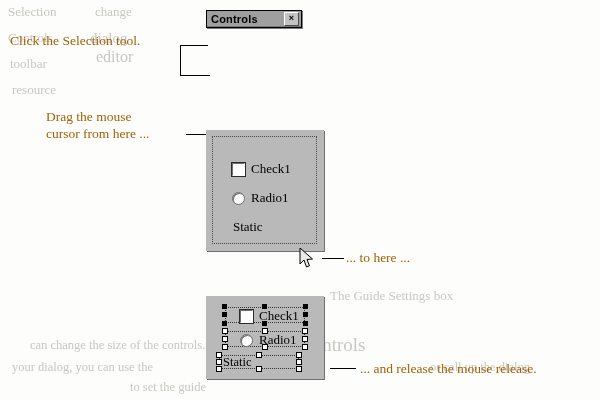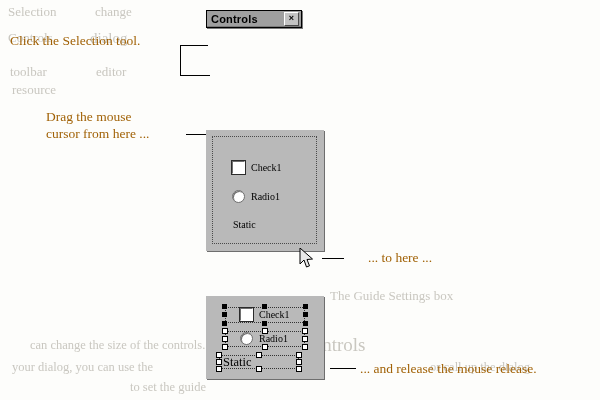"toolbar" span.ghost { top: 64px -> 56px }
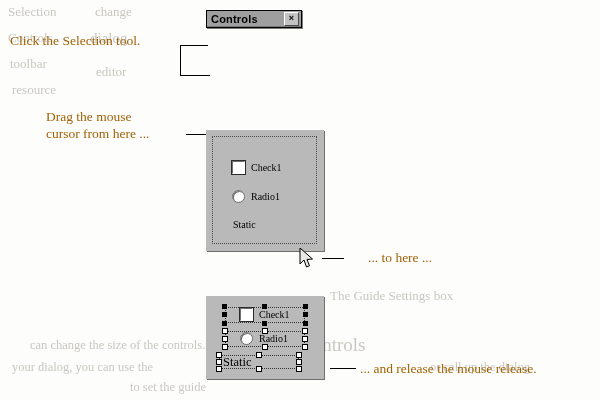"editor" span.ghost { font-size: 13px -> 16px; top: 64px -> 48px }
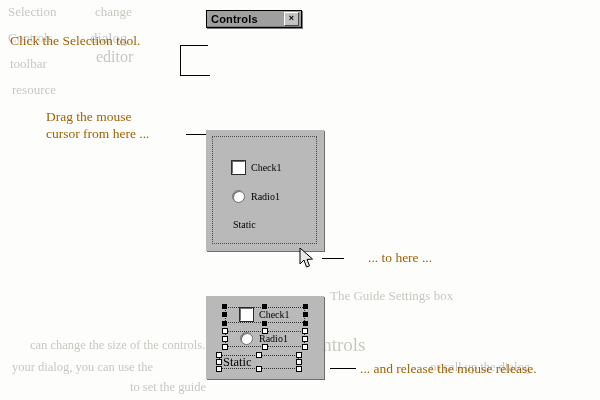"Check1" .ctl-row { font-size: 10px -> 13px }
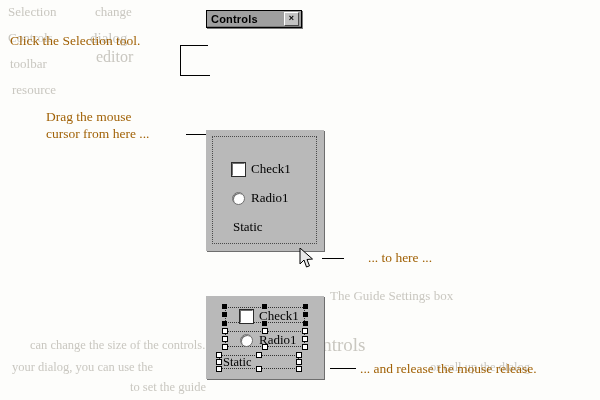"... to here ..." div.caption { left: 368px -> 346px }
